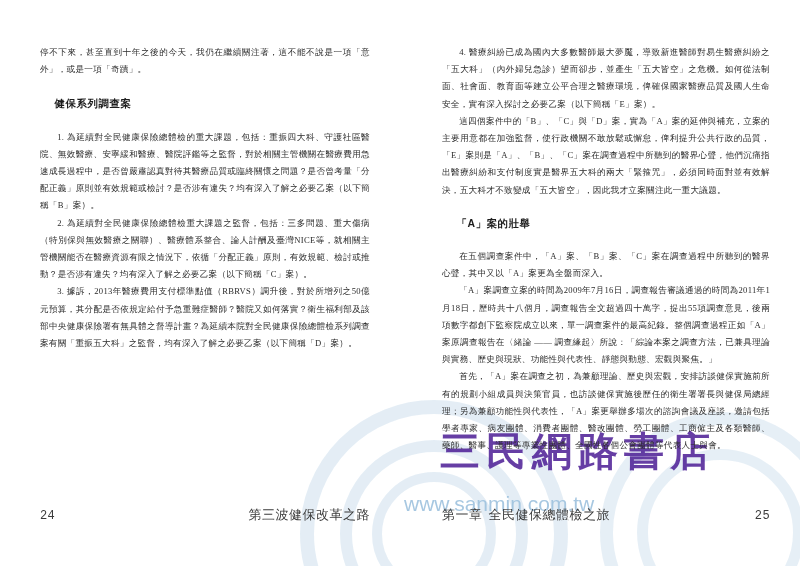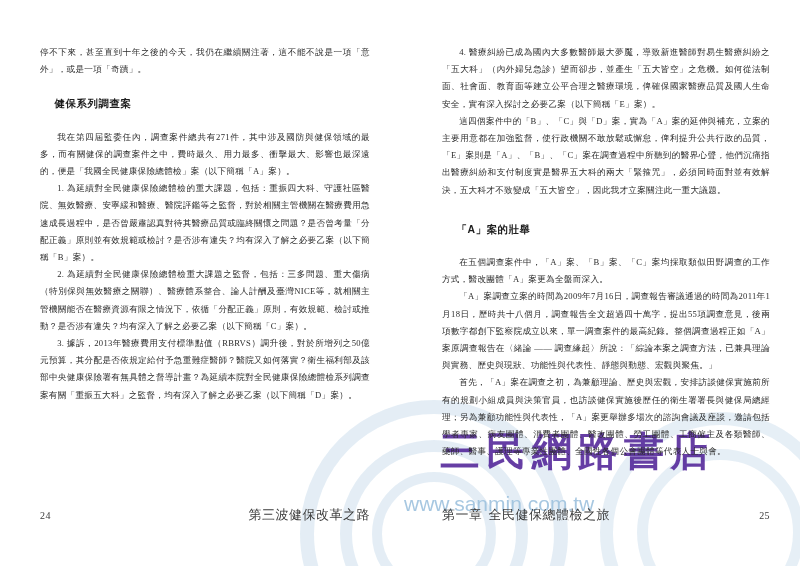"我在第四屆監委任內，調查案件總共有271件，其中涉及國防與健保領域的最多，而有關" p.para { html: <p>我在第四屆監委任內，調查案件總共有271件，其中涉及國防與健保領域的最多，而有關健保的調查案件之中，費時最久、用力最多、衝擊最大、影響也最深遠的，便是「我國全民健康保險總體檢」案（以下簡稱「A」案）。</p> -> none }
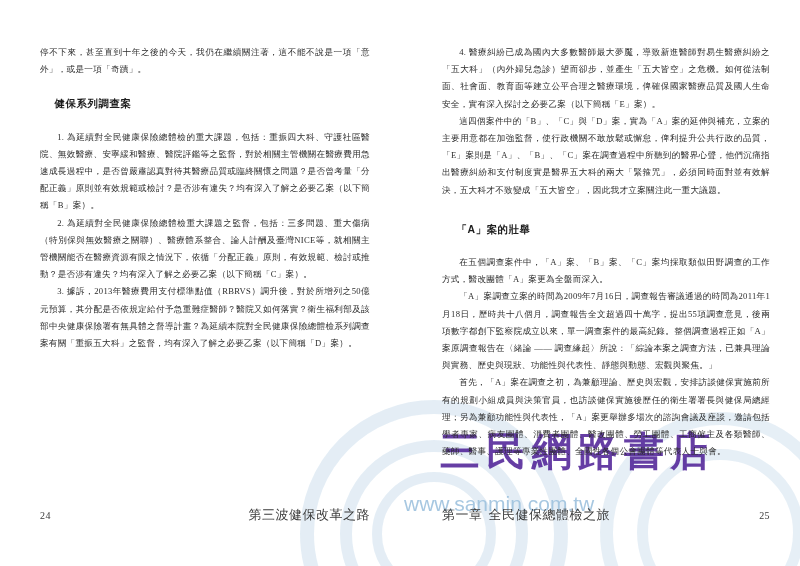"「A」案的壯舉" h2.section-heading.tight-top { margin-top: 22px -> 16px }
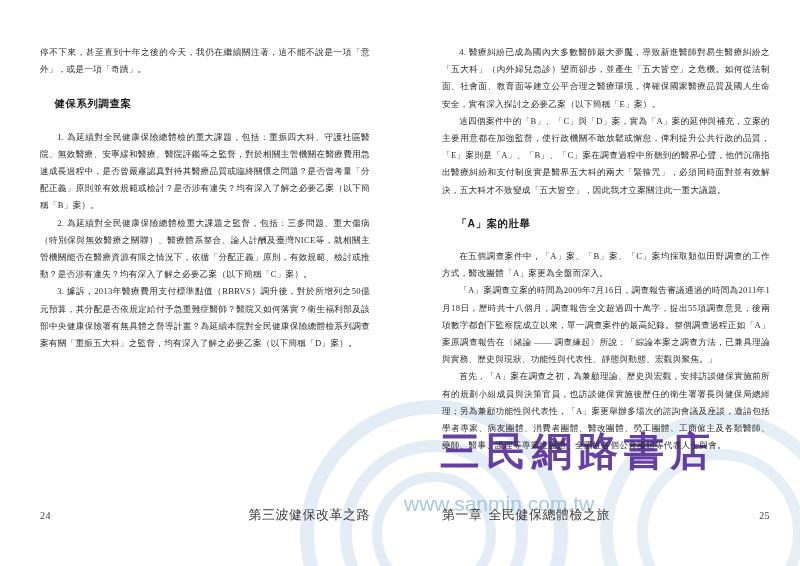"在五個調查案件中，「A」案、「B」案、「C」案均採取類似田野調查的工作方式，醫改" p.para { text: 均採取類似田野調查的工作方式，醫改團體 -> 在調查過程中所聽到的醫界心聲，其中又以 }
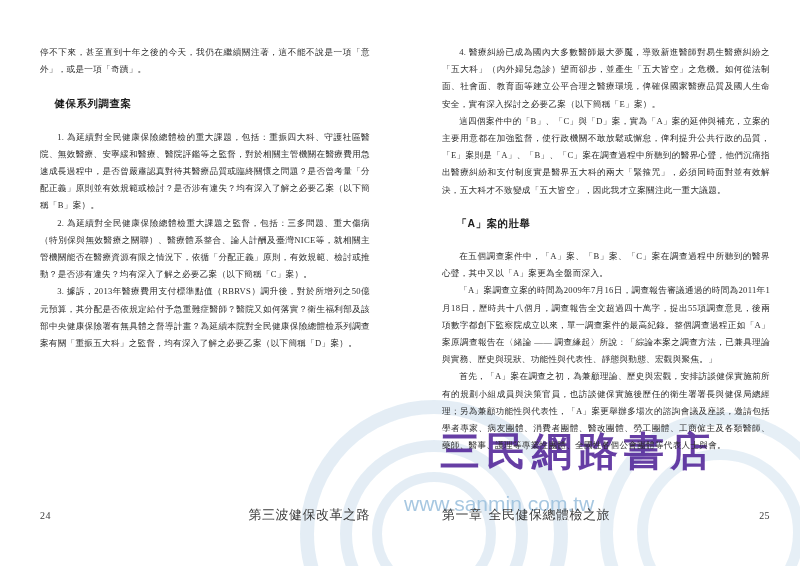"24" .folio { font-family: Liberation Serif, serif -> Liberation Mono, monospace; font-size: 10px -> 12px }
